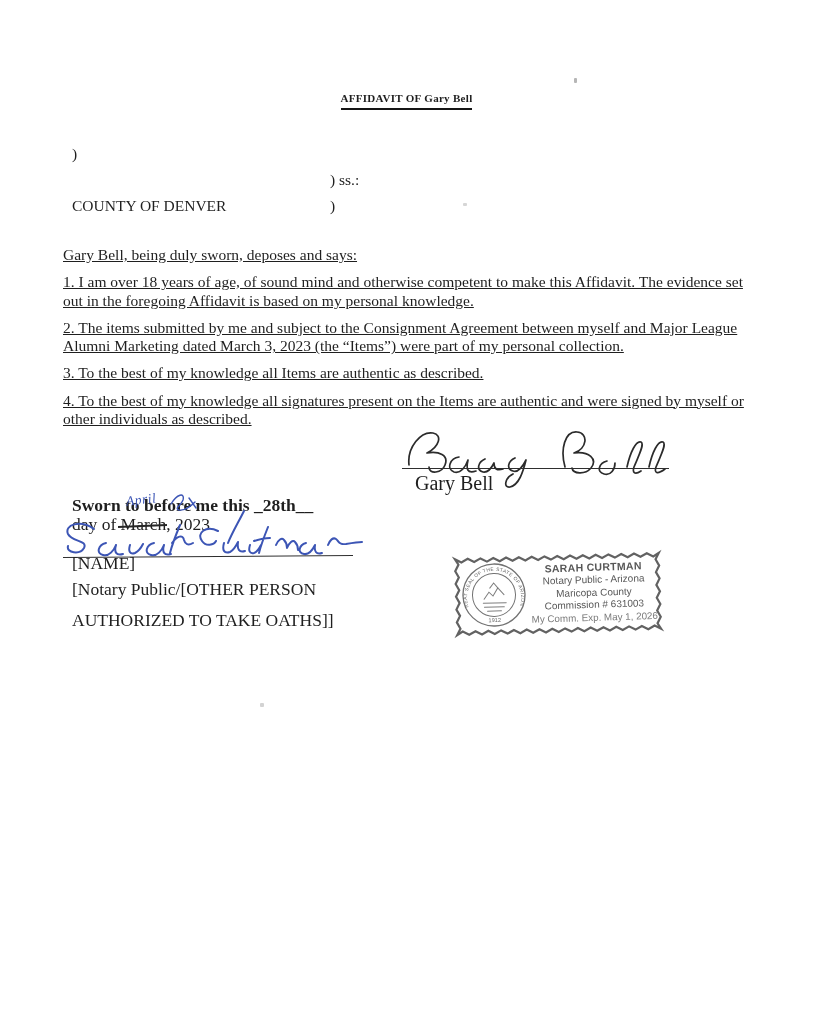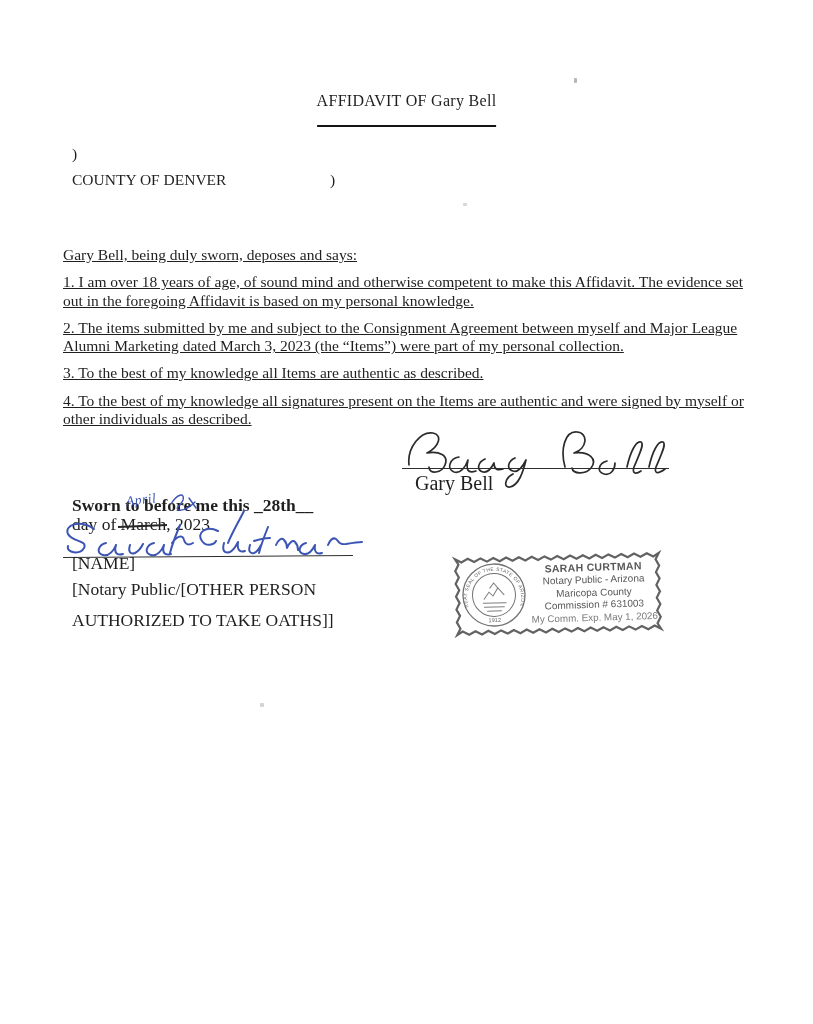"AFFIDAVIT OF Gary Bell" .title { font-size: 16px -> 11px; font-weight: normal -> bold; padding-bottom: 15px -> 4px }
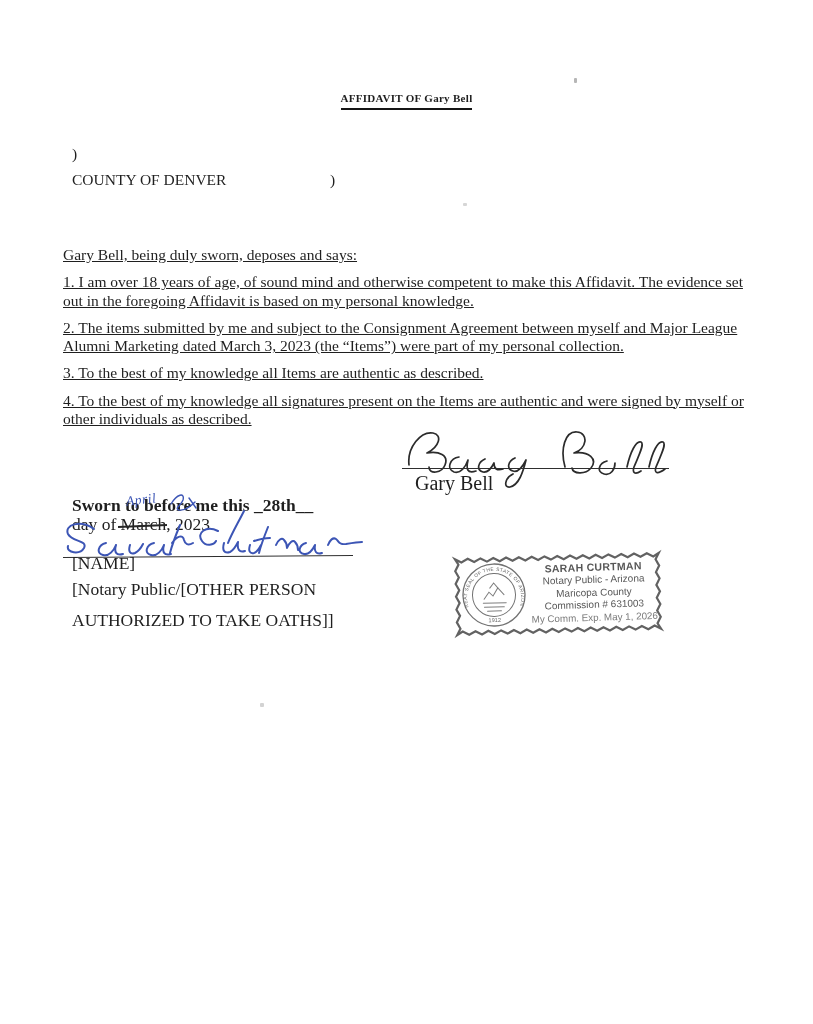") ss.:" div.venue-row { html: none -> <div> <span></span> <span>) ss.:</span> </div> }
